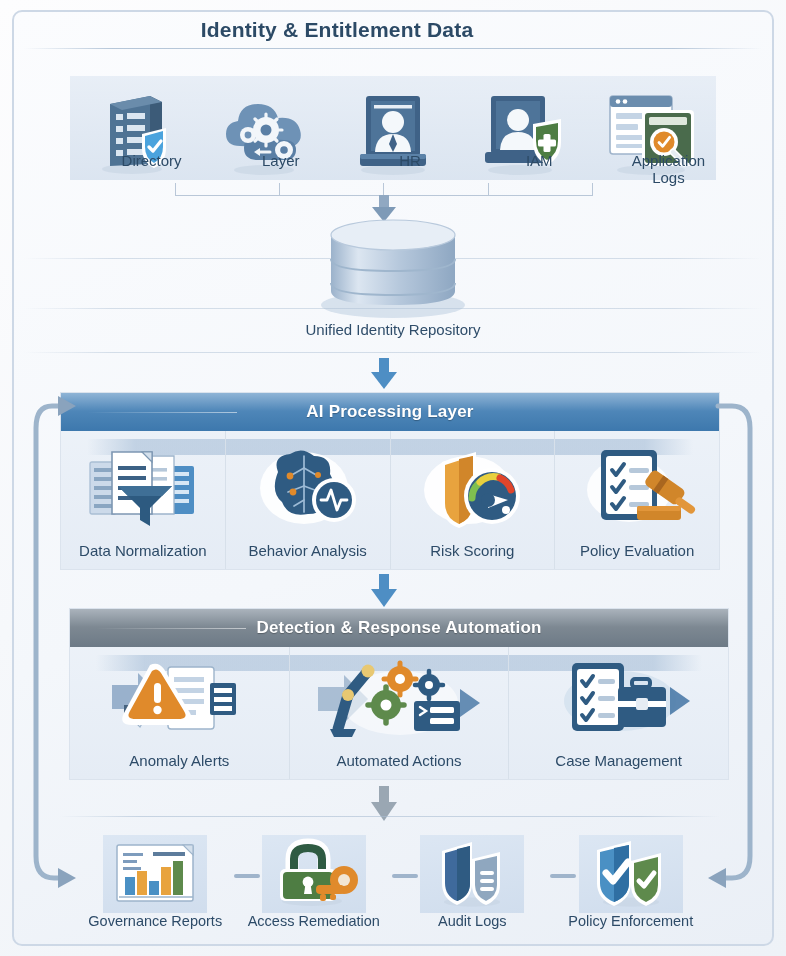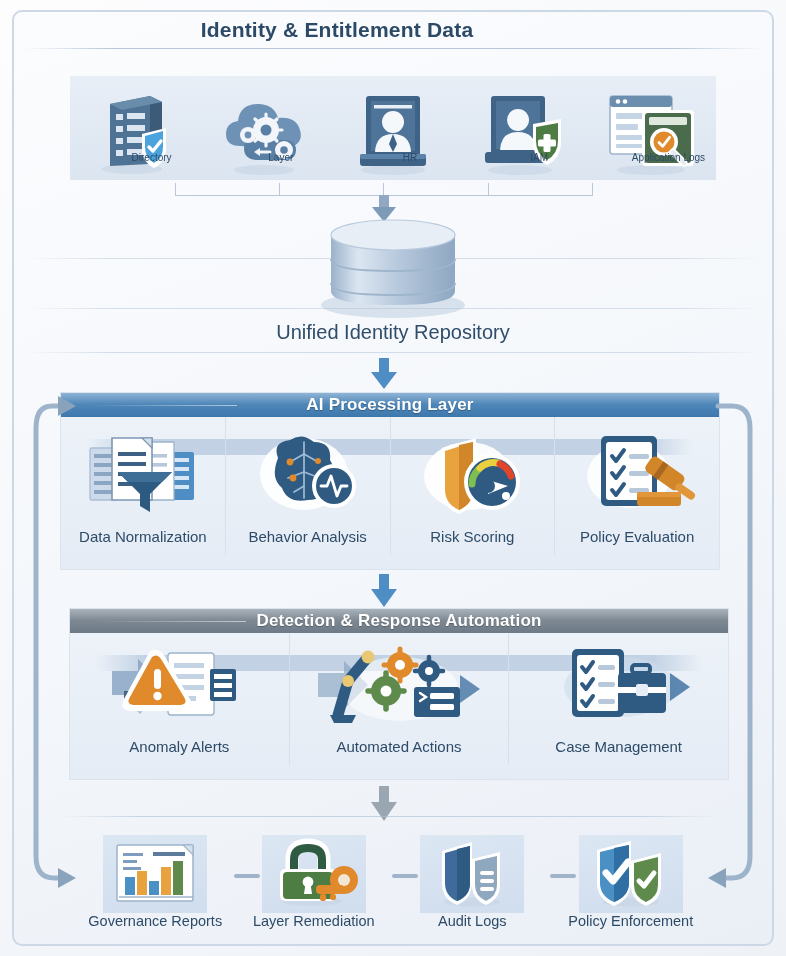"Directory" .src-labels > div { font-size: 10px -> 15px }
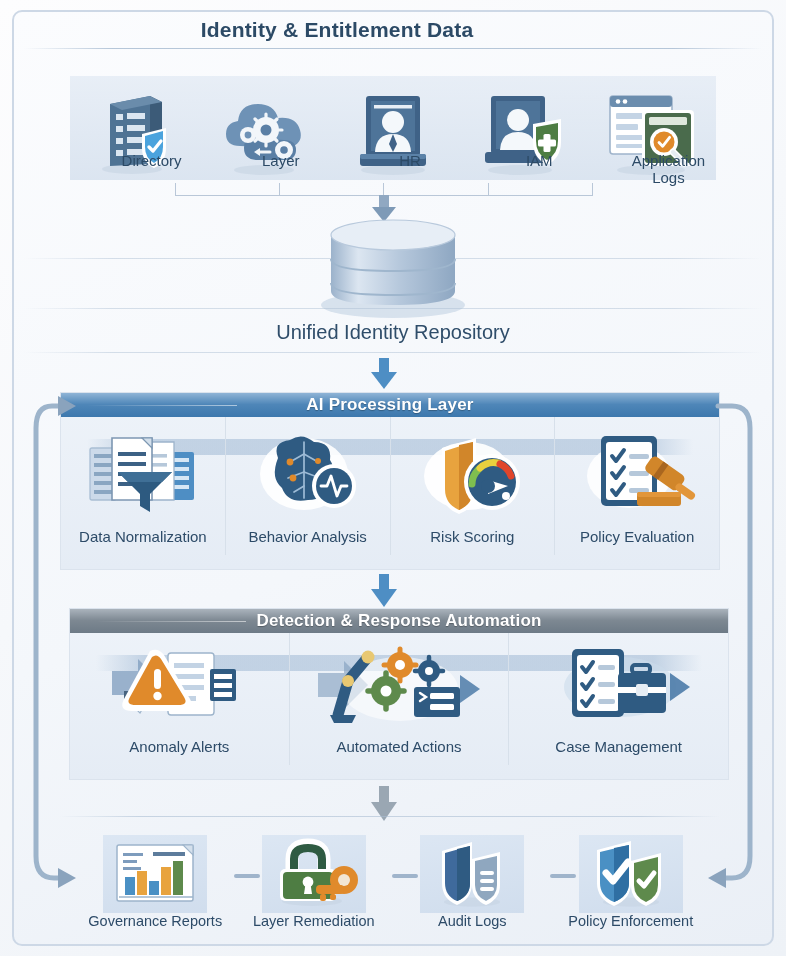"Unified Identity Repository" .repo-label { font-size: 20px -> 15px }
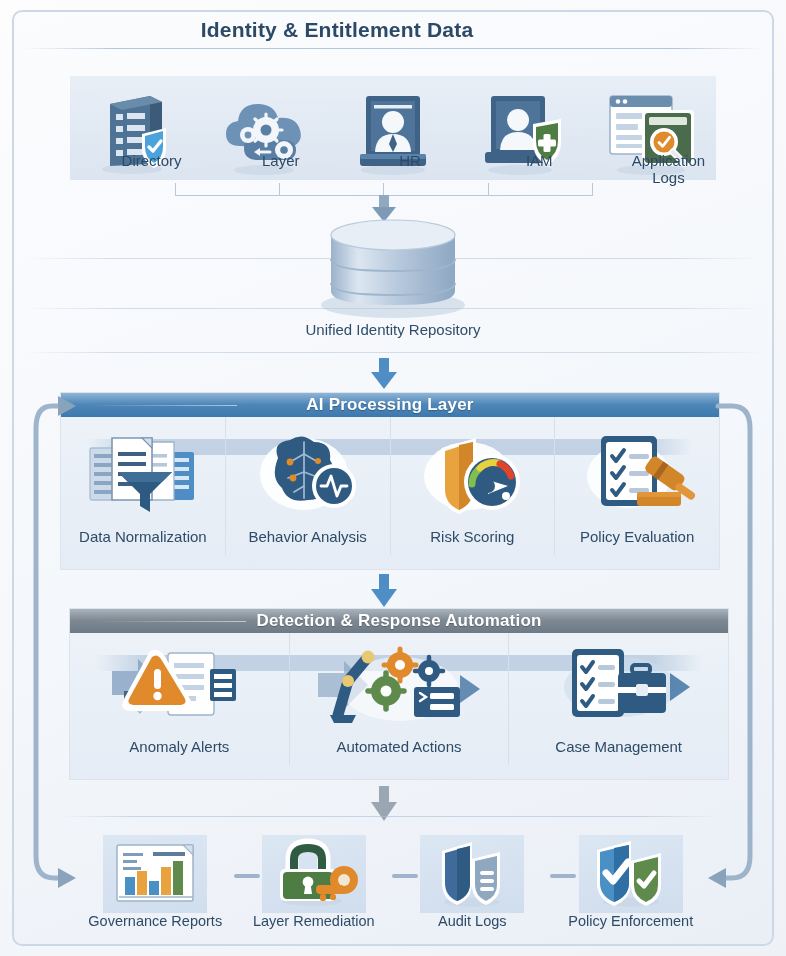"AI Processing Layer" .stage-bar { height: 24px -> 38px }
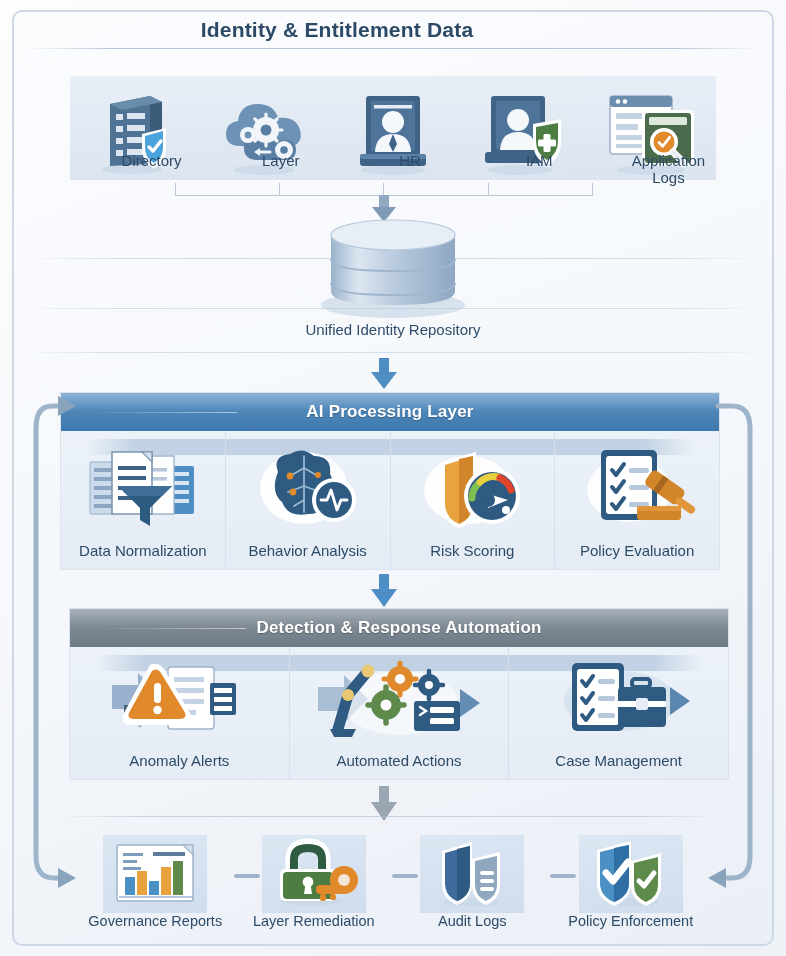"Layer Remediation" div.out-lbl { text: Layer -> Access }
